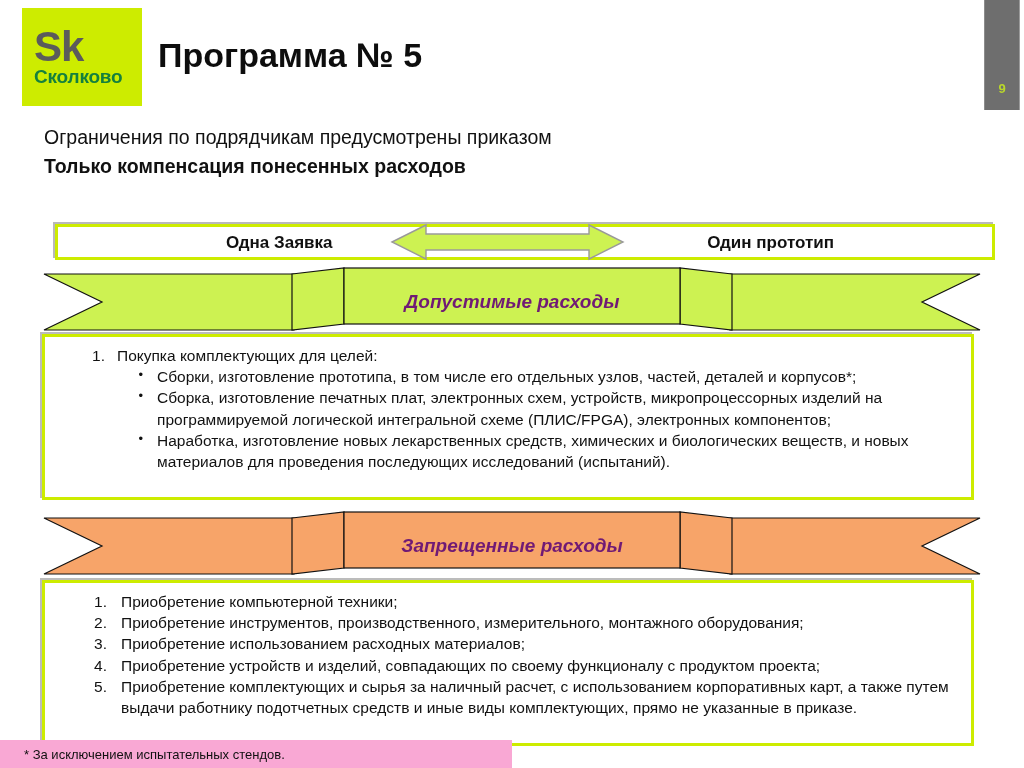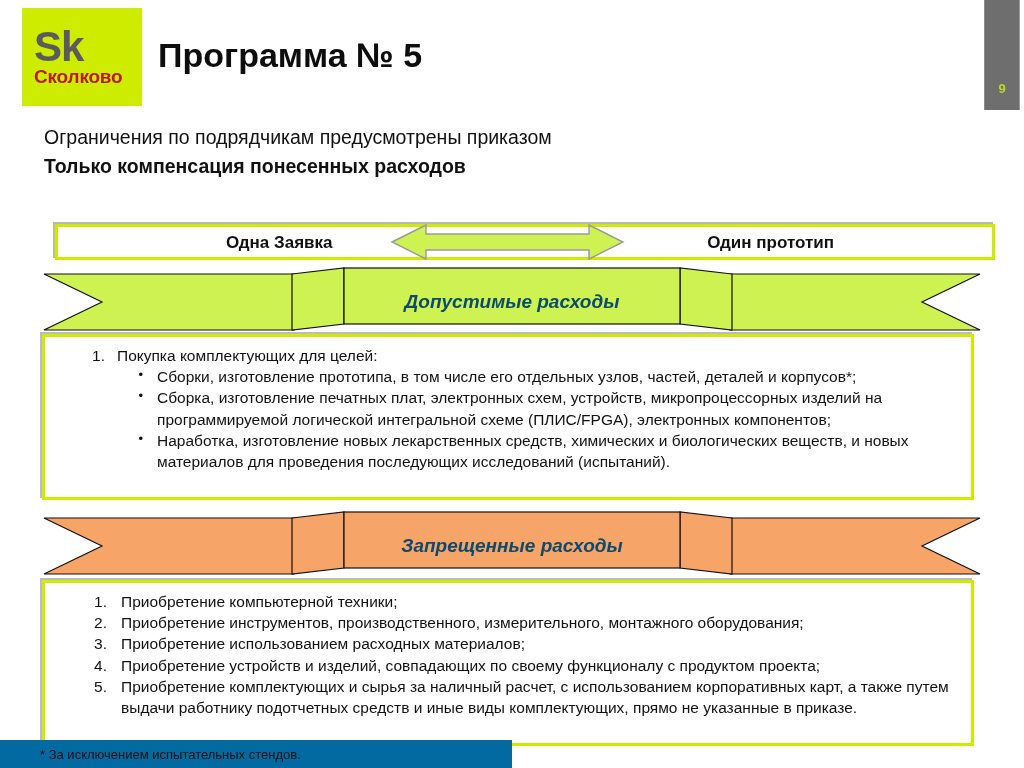"Сколково" .logo-word { color: #b91c1c -> #15803d }
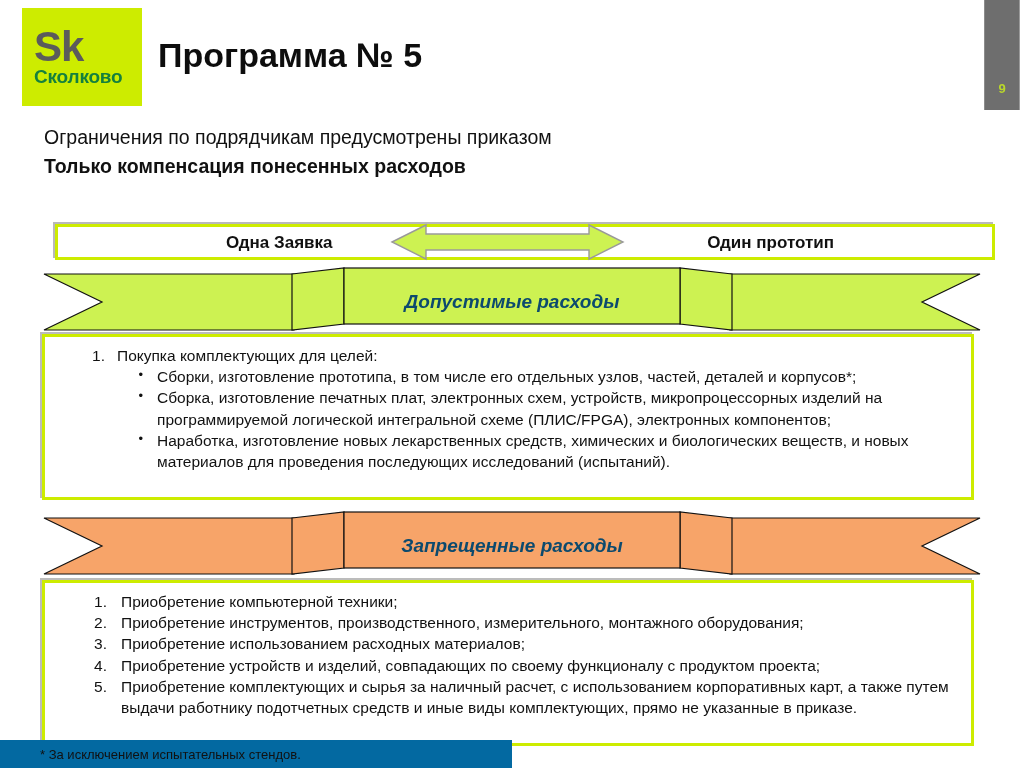"Допустимые расходы" .ribbon-text { color: #0c4a6e -> #701a75 }
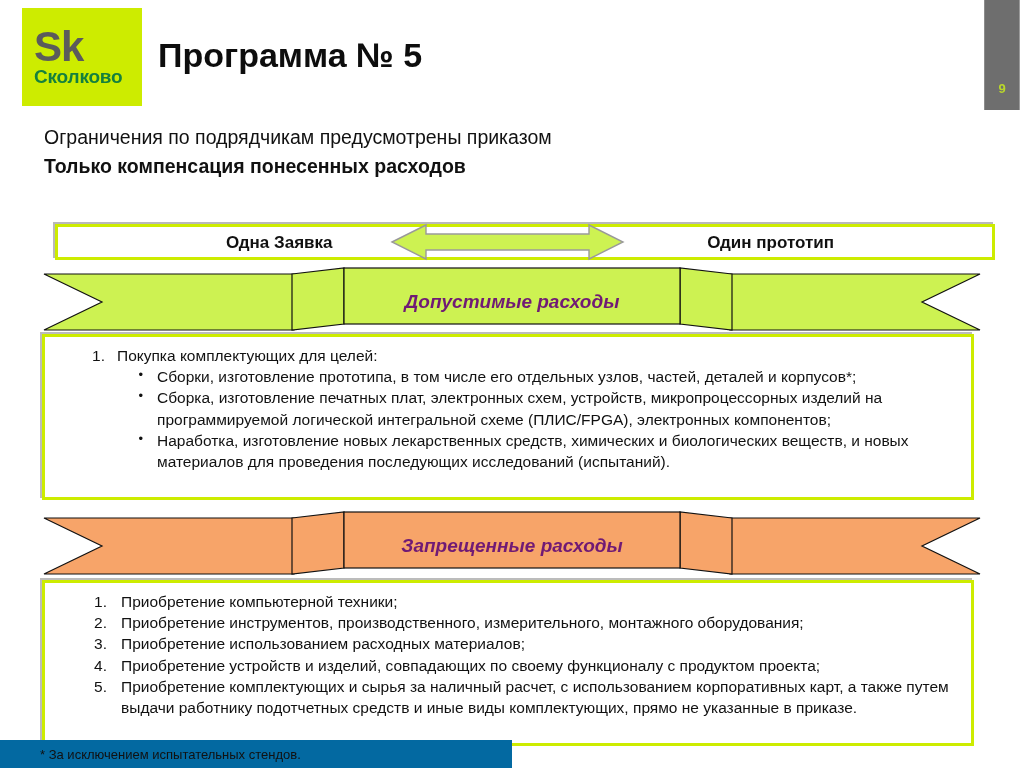"* За исключением испытательных стендов." .footnote { background: #0369a1 -> #f9a8d4; padding-left: 40px -> 24px }
